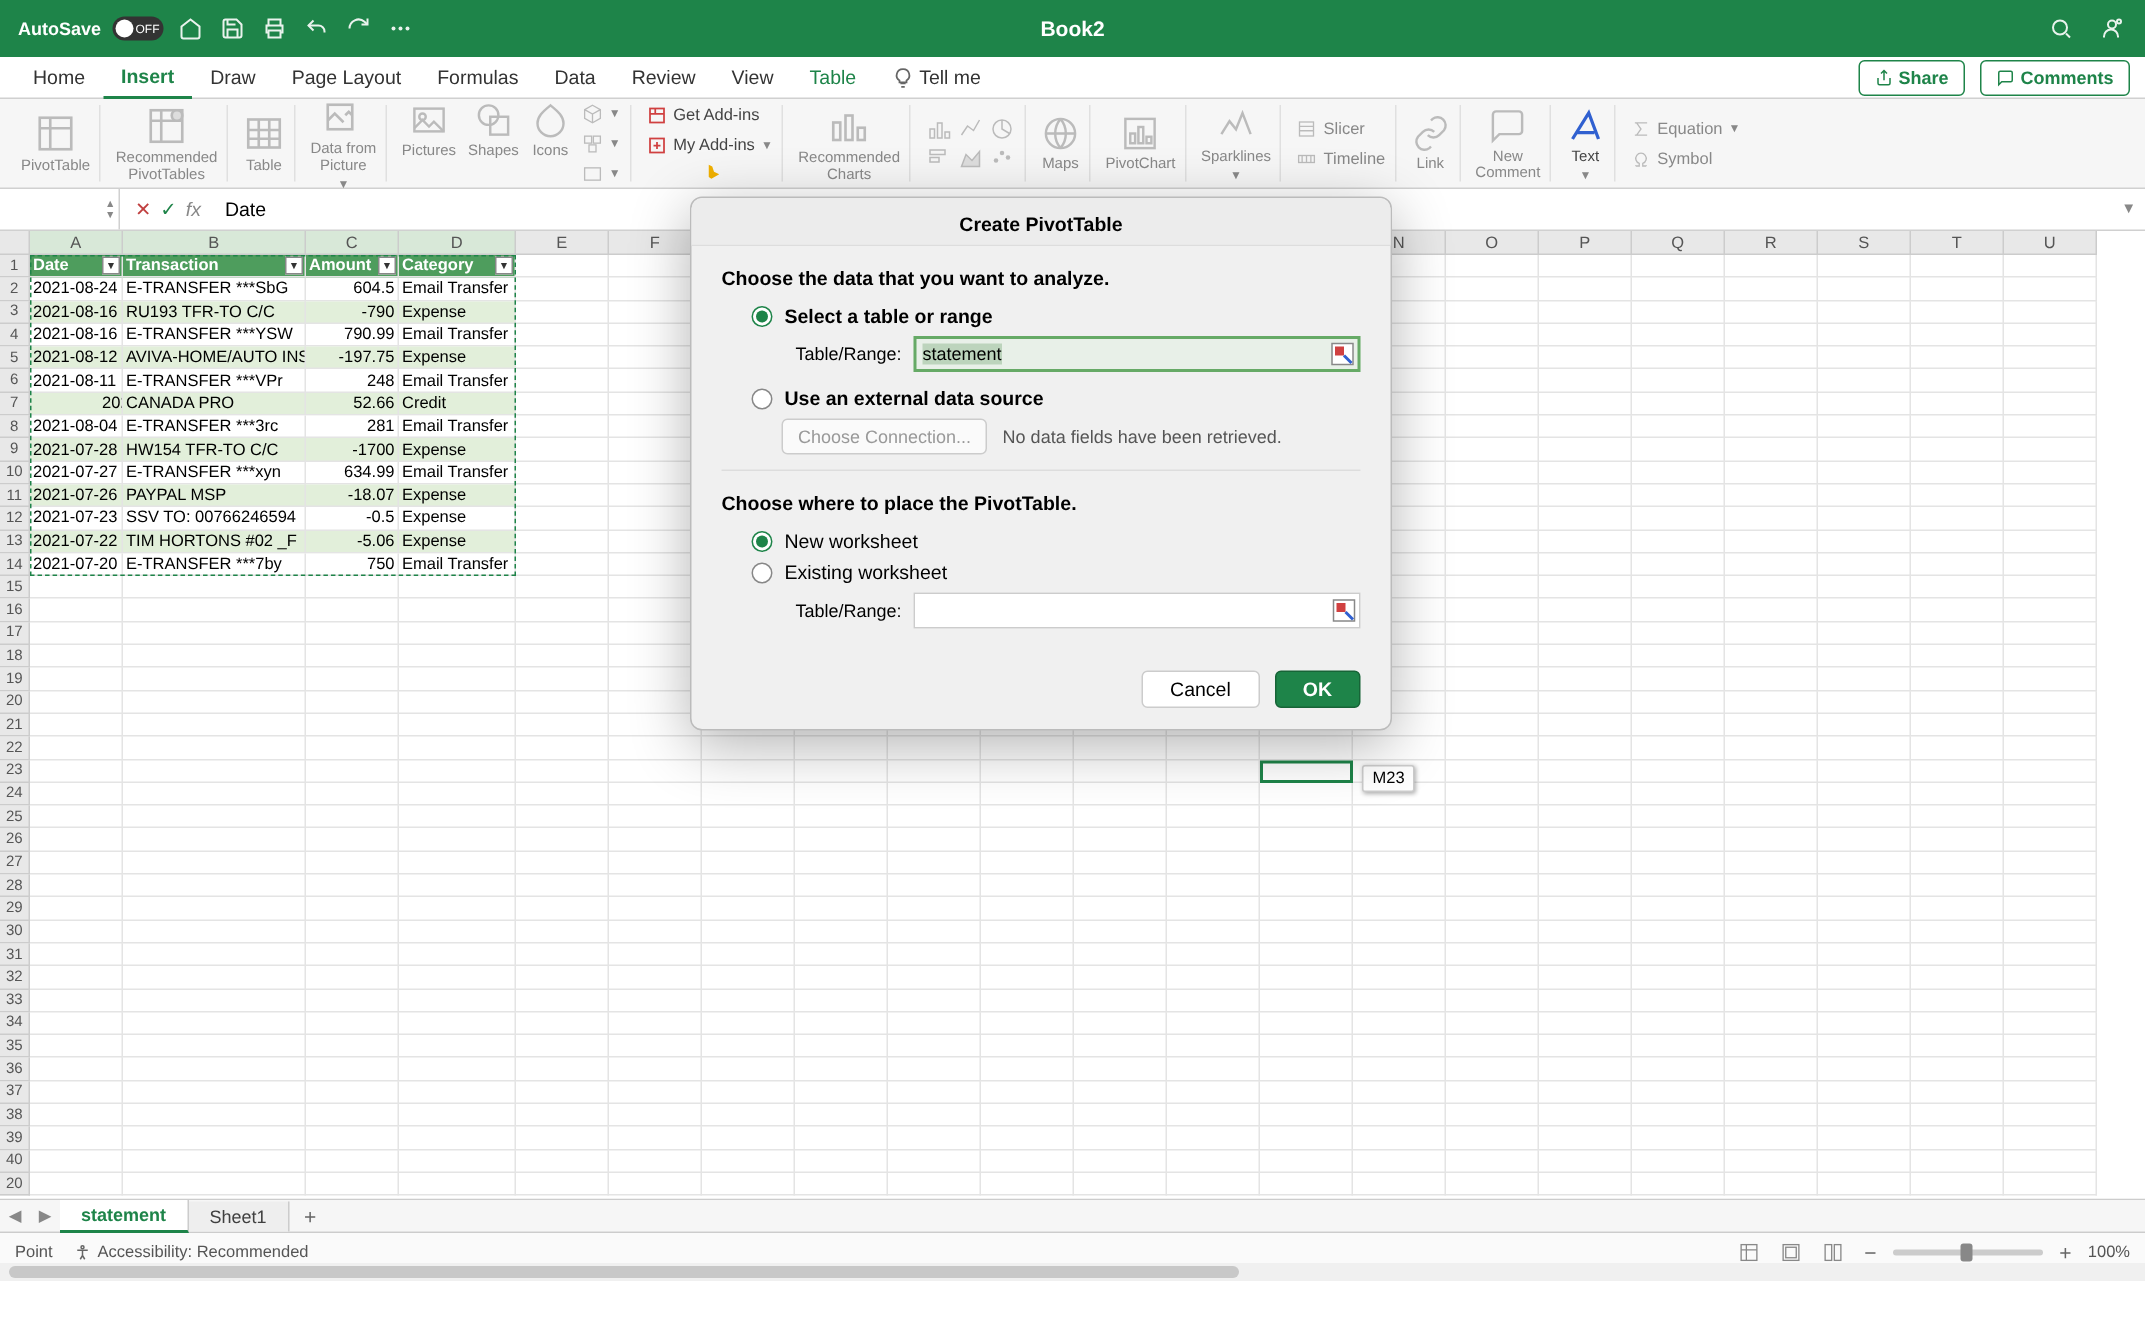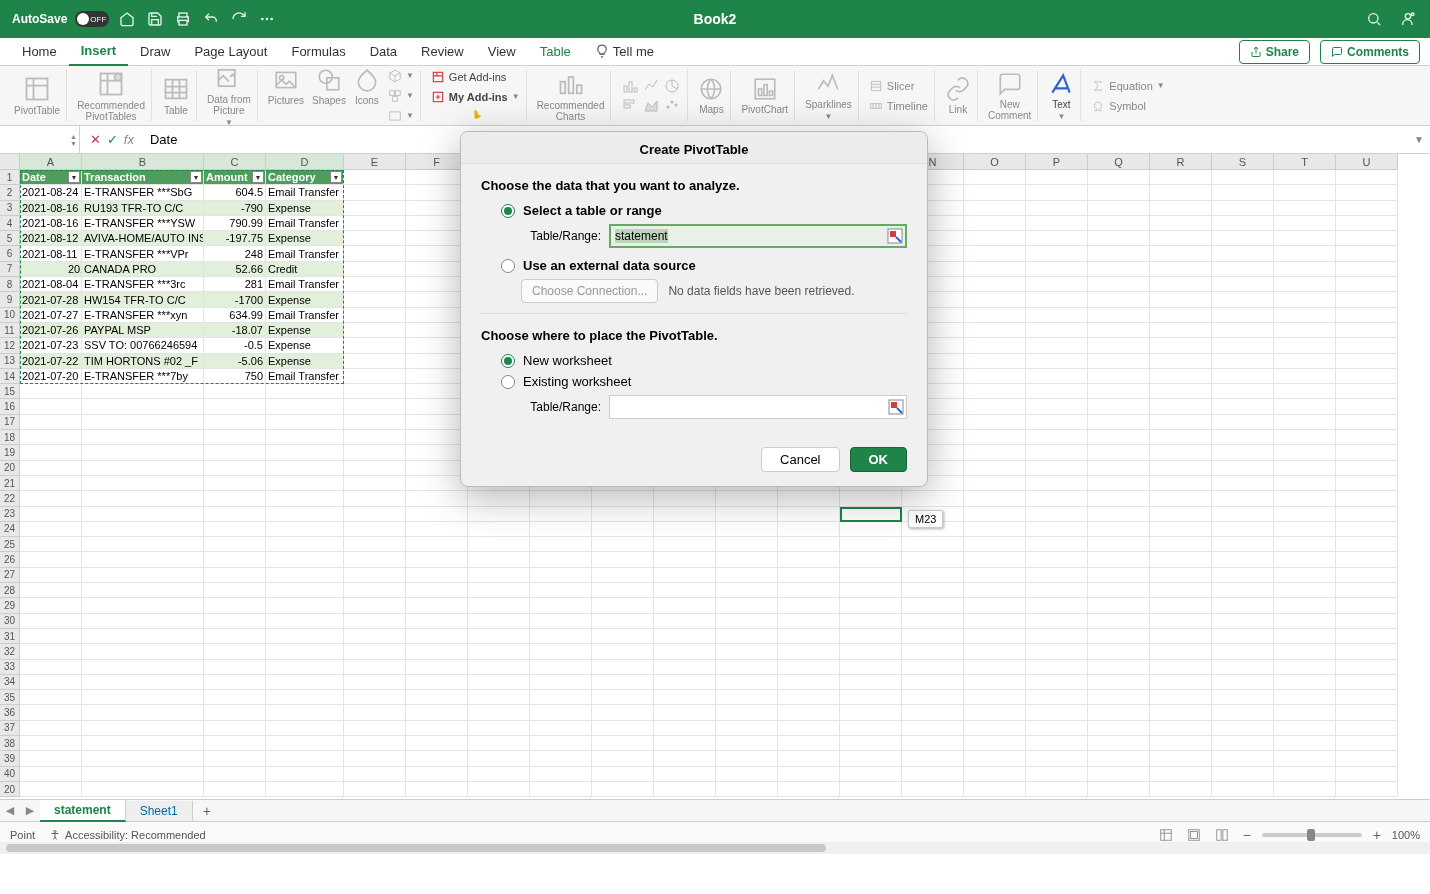"Tell me" .tell-me { align-items: flex-start -> flex-end }
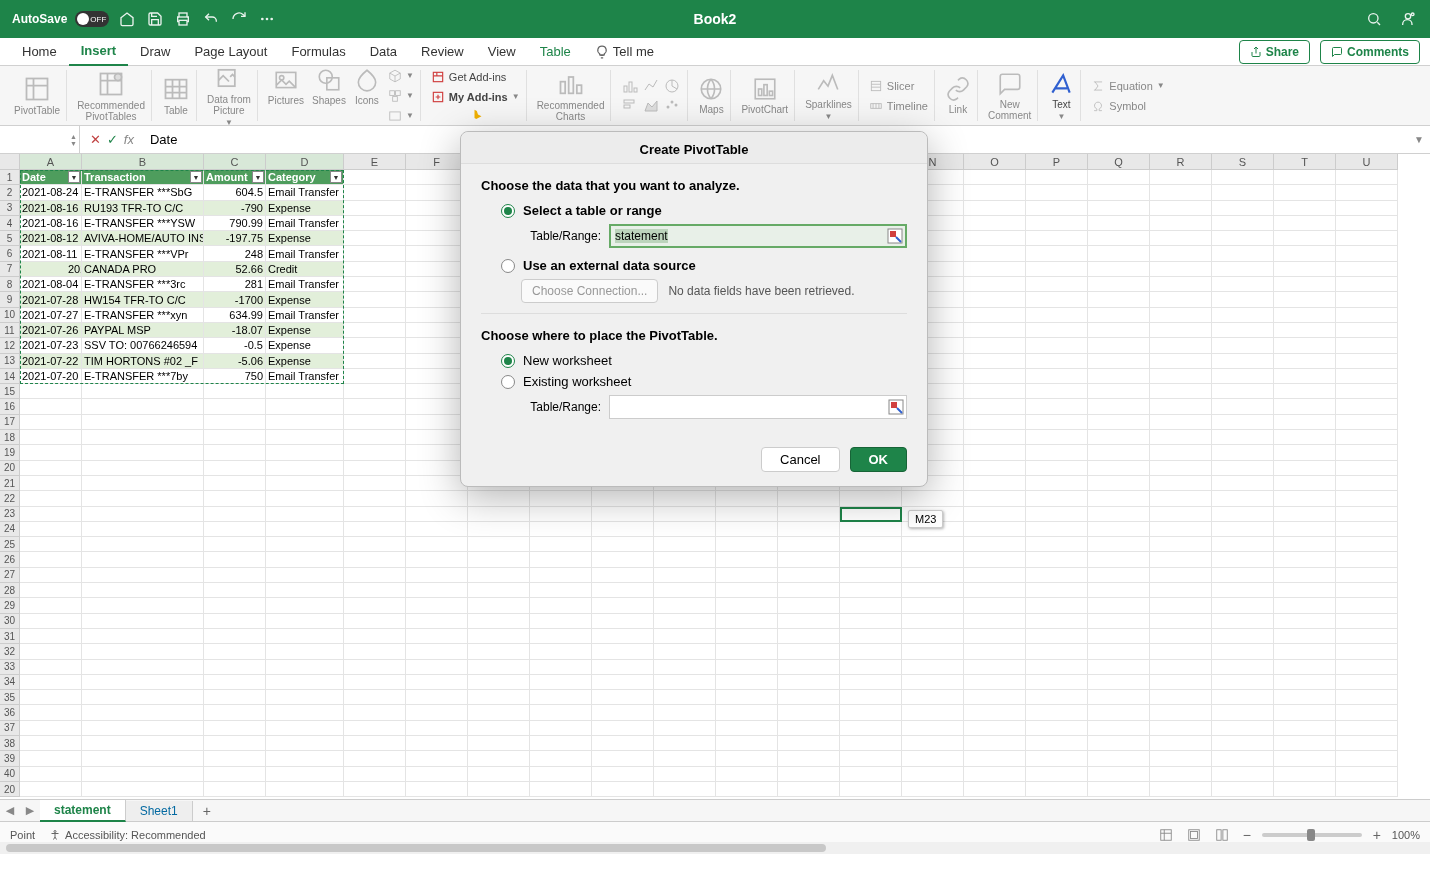"My Add-ins" span.ribbon-small-btn { font-weight: bold -> none }
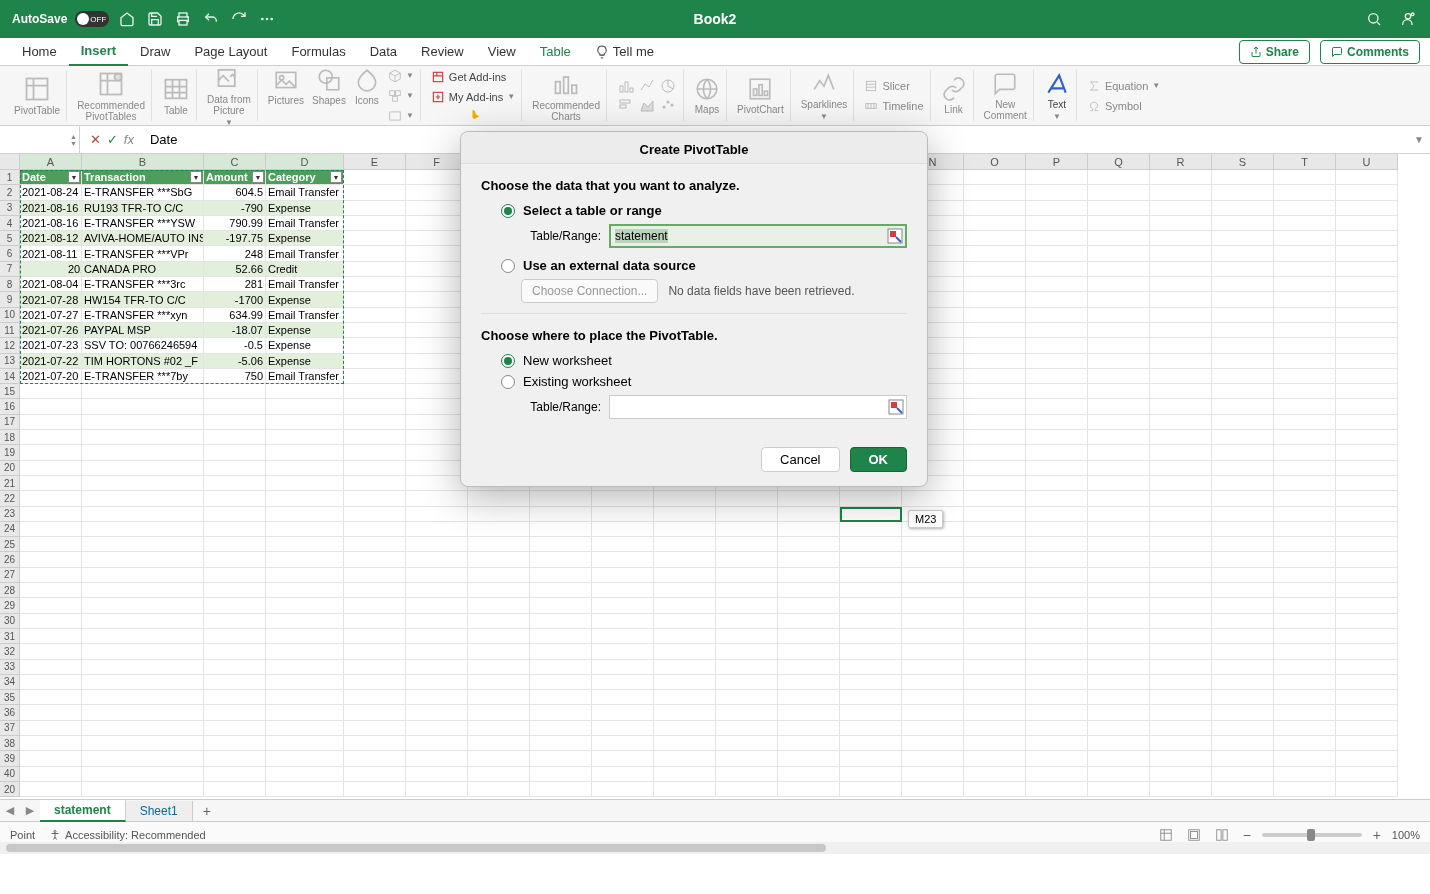"Sheet1" .sheet-tab { color: #0369a1 -> #404040 }
